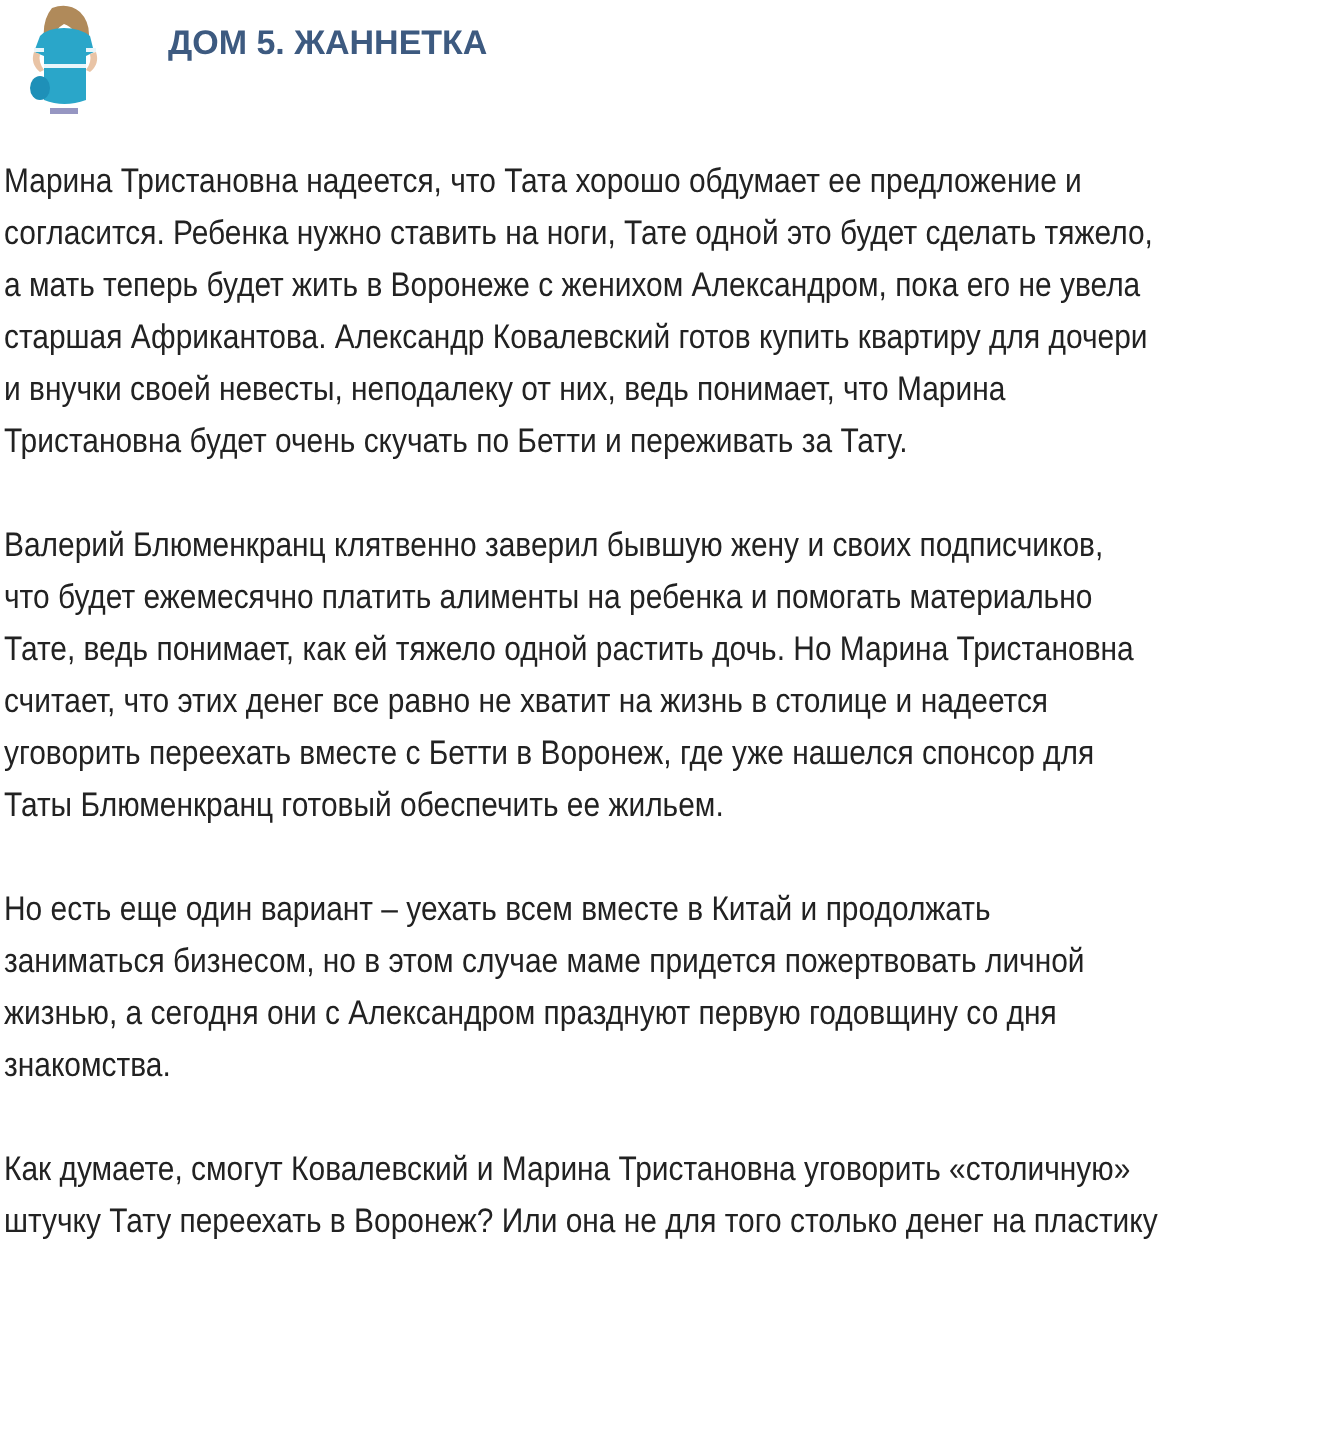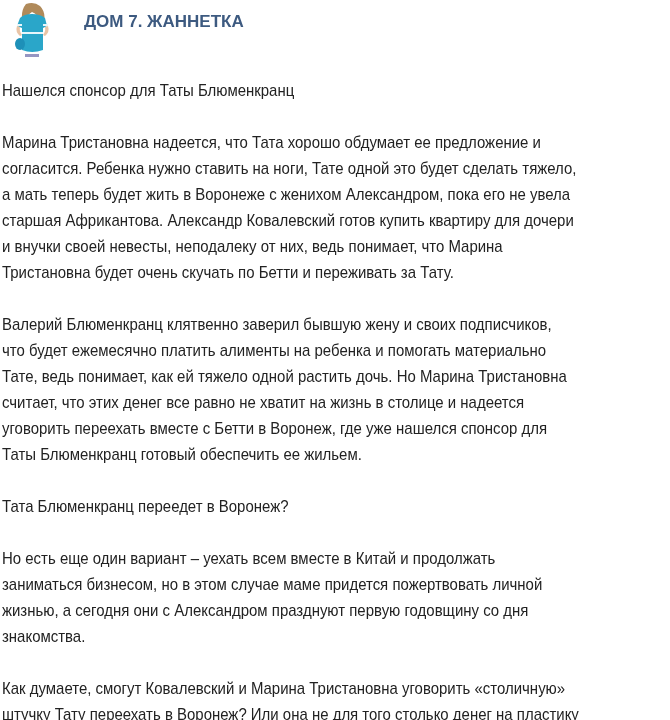"ДОМ 7. ЖАННЕТКА" div.channel-title { text: 7 -> 5 }
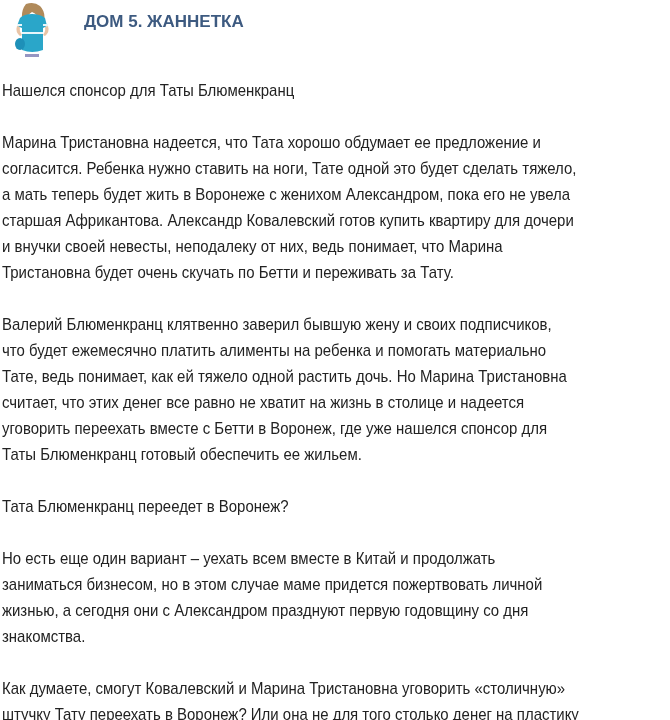"Нашелся спонсор для Таты Блюменкранц" p.para { html: <p> <span>Нашелся спонсор для Таты Блюменкранц</span> </p> -> none }
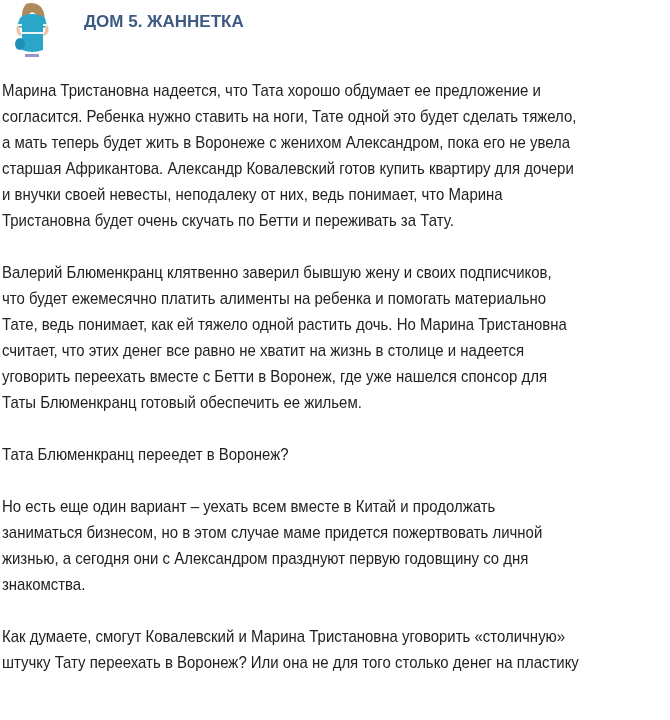"Тата Блюменкранц переедет в Воронеж?" p.para { html: <p> <span>Тата Блюменкранц переедет в Воронеж?</span> </p> -> none }
